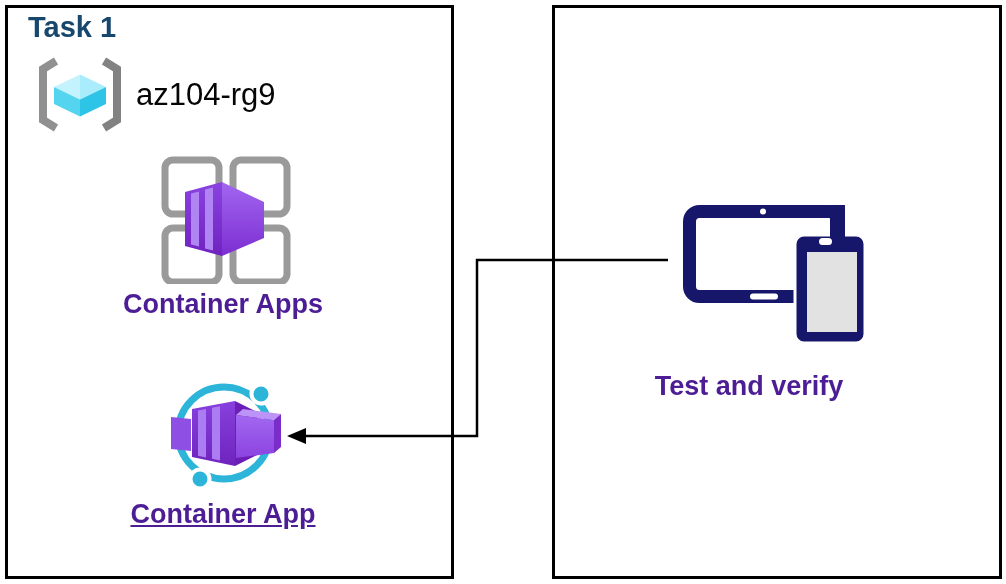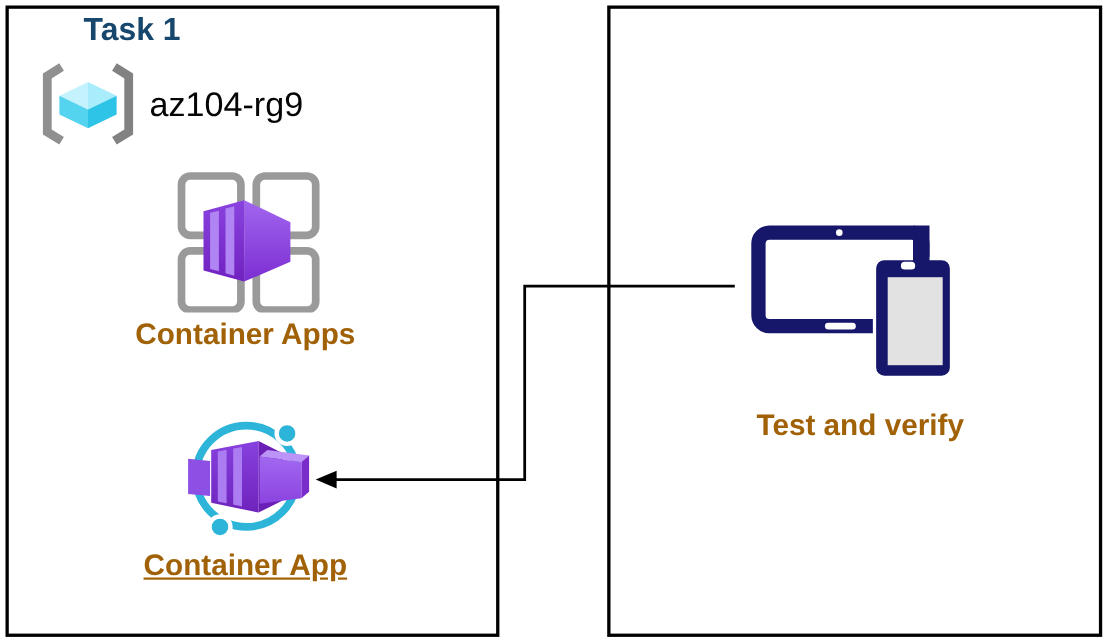"Task 1" #task1-title { margin-left: 48px -> none }
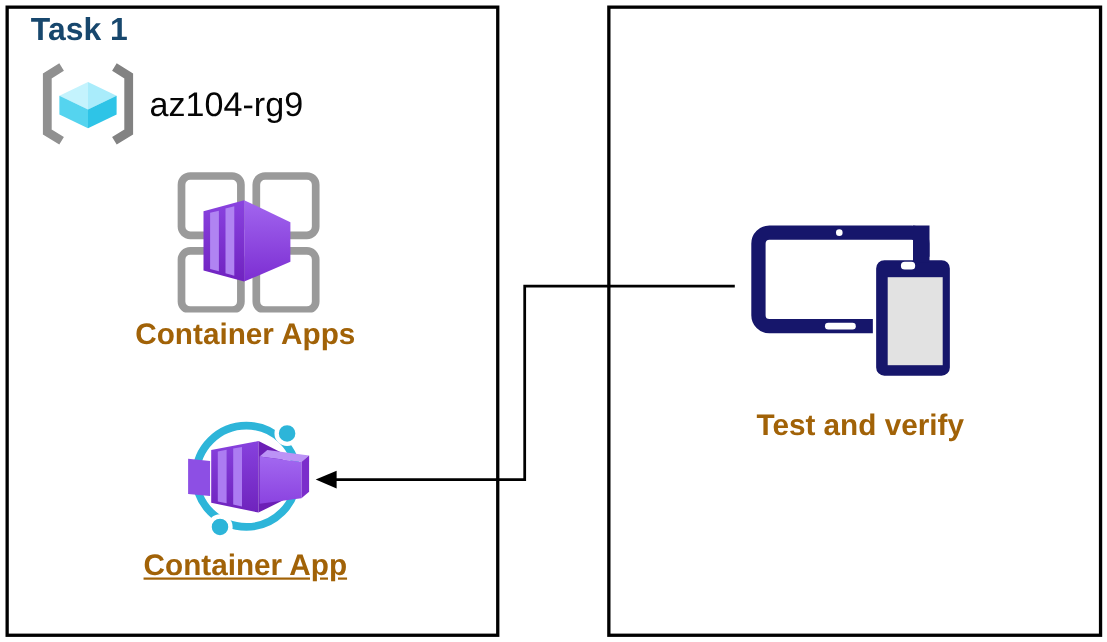"Container Apps" .caption { color: #a16207 -> #4c1d95 }
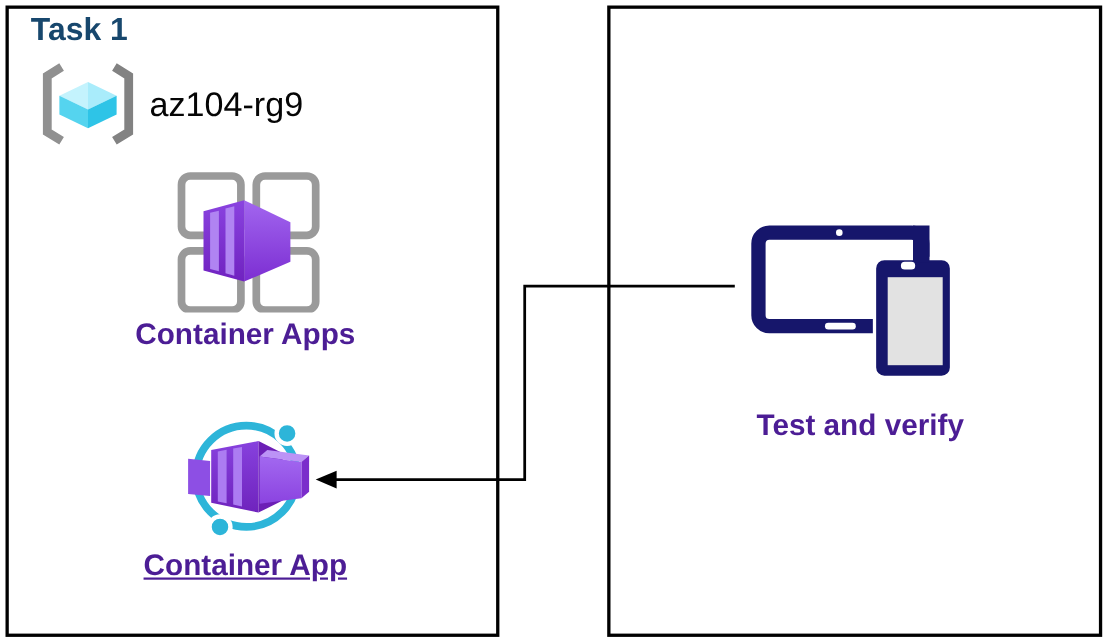"Test and verify" #cap-test { left: 598px -> 565px }
